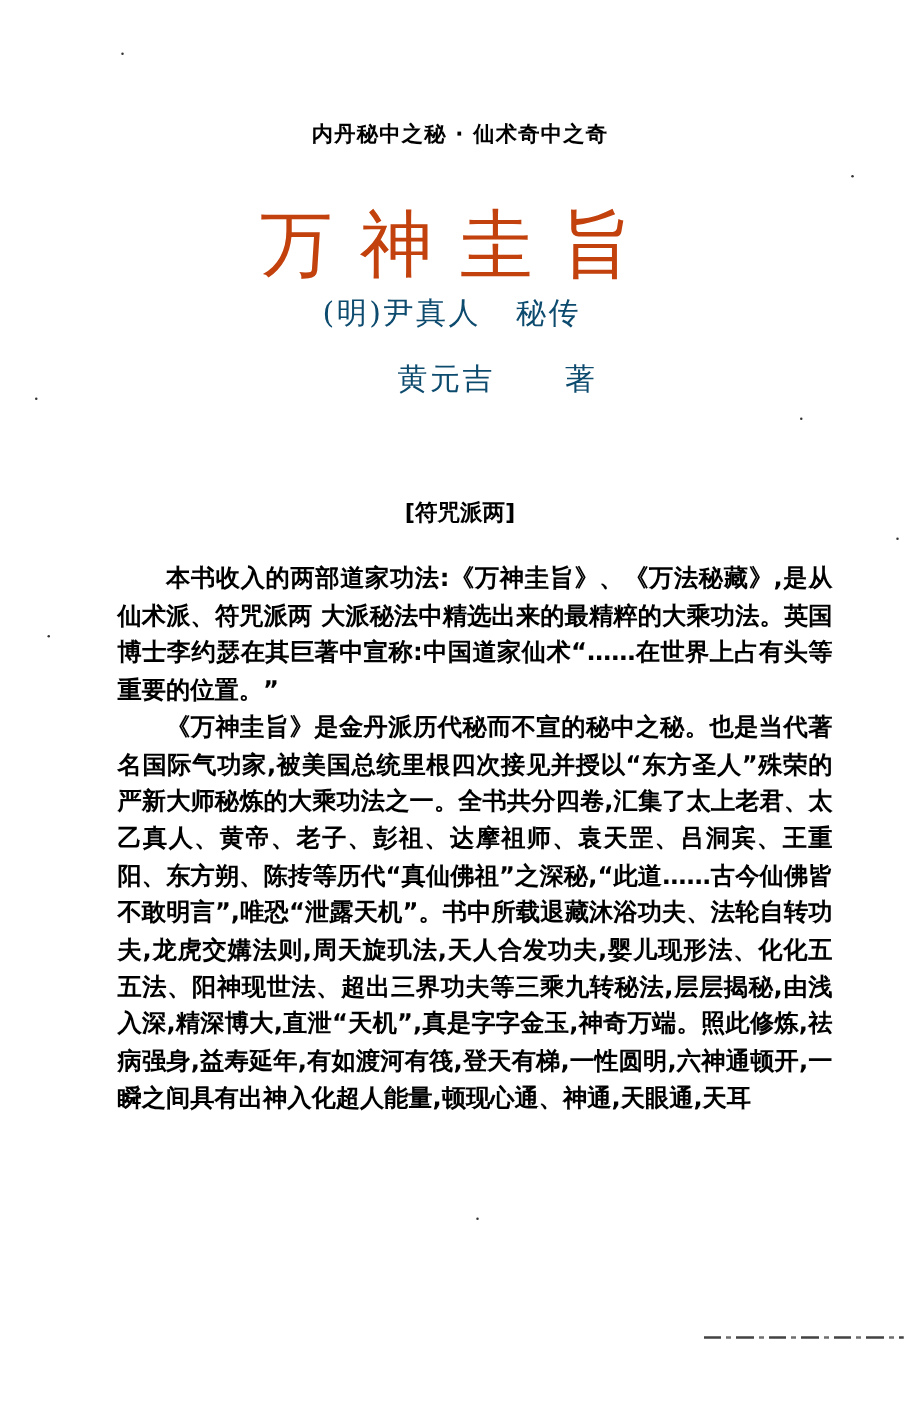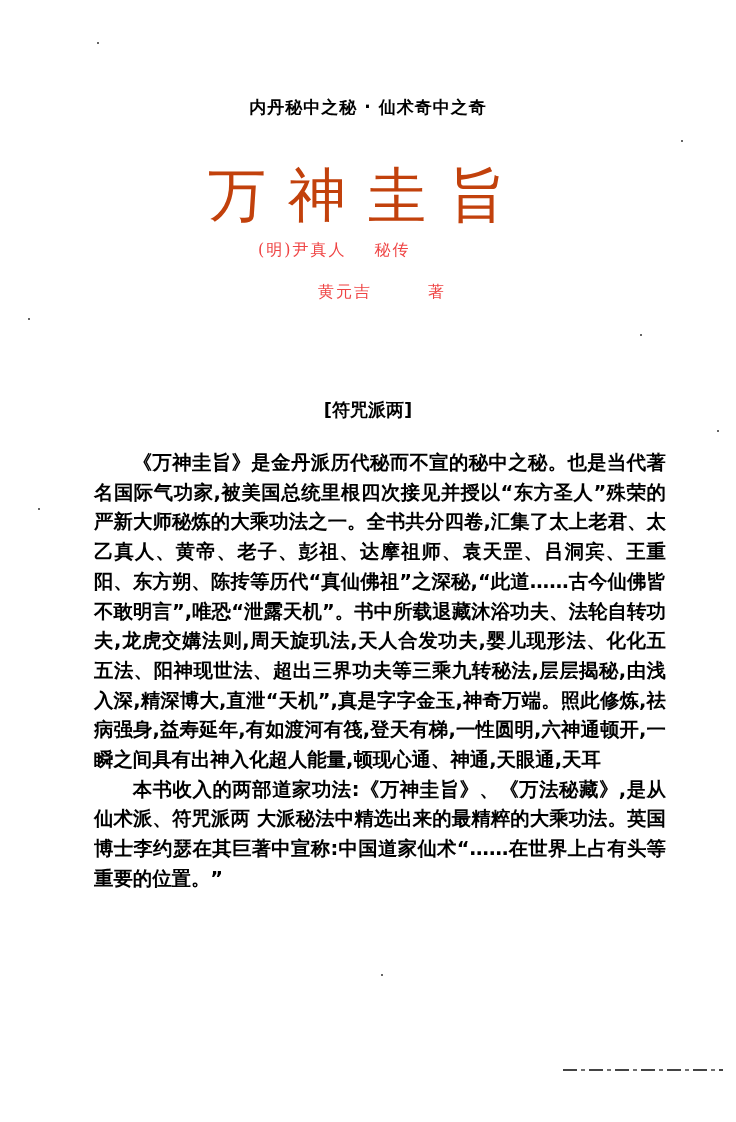"(明)尹真人 秘传" .byline { color: #ef4444 -> #0c4a6e; font-size: 16px -> 24px }
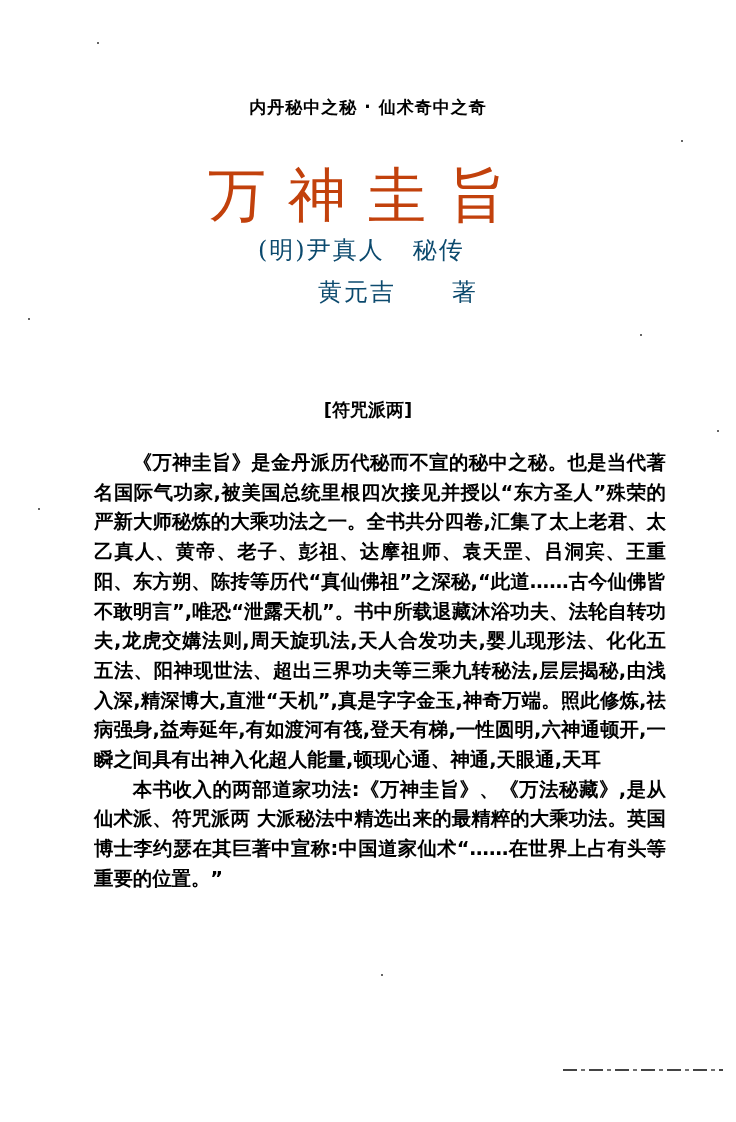"黄元吉 著" .byline.l2 { top: 277px -> 288px }
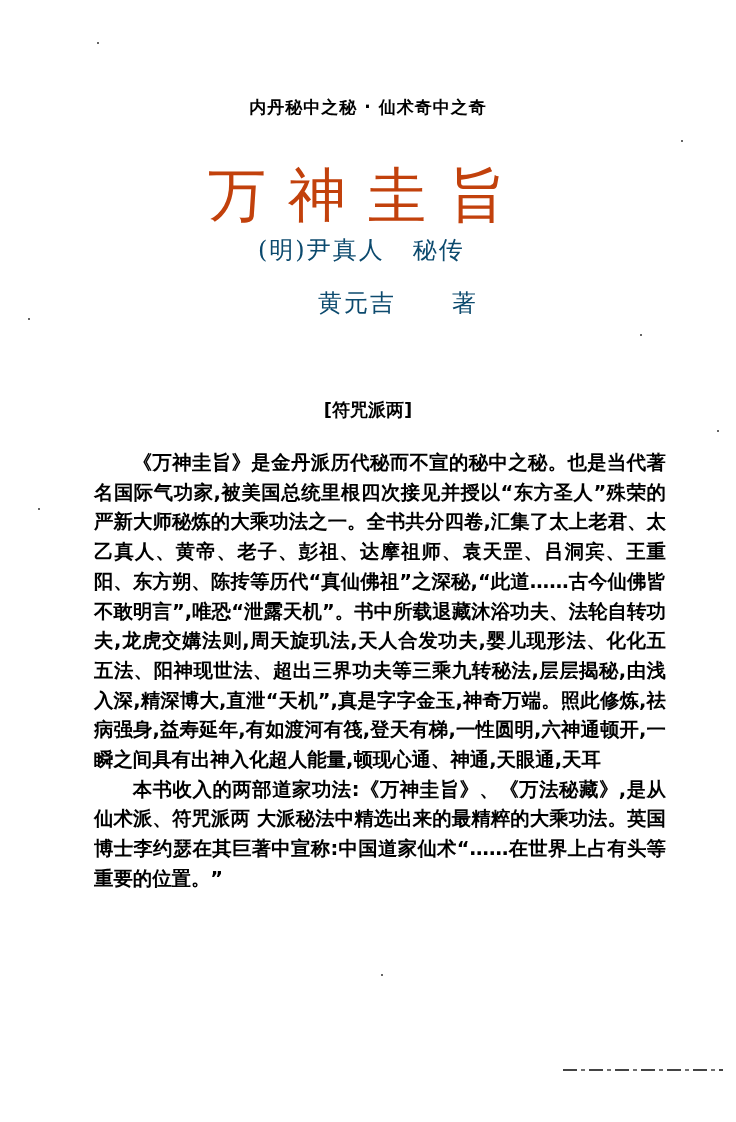"《万神圭旨》是金丹派历代秘而不宣的秘中之秘。也是当代著名国际气功家,被美国总统里" p { order: before "本书收入的两部道家功法:《万神圭旨》、《万法秘藏》,是从仙术派、符咒派两" -> after "本书收入的两部道家功法:《万神圭旨》、《万法秘藏》,是从仙术派、符咒派两" }
